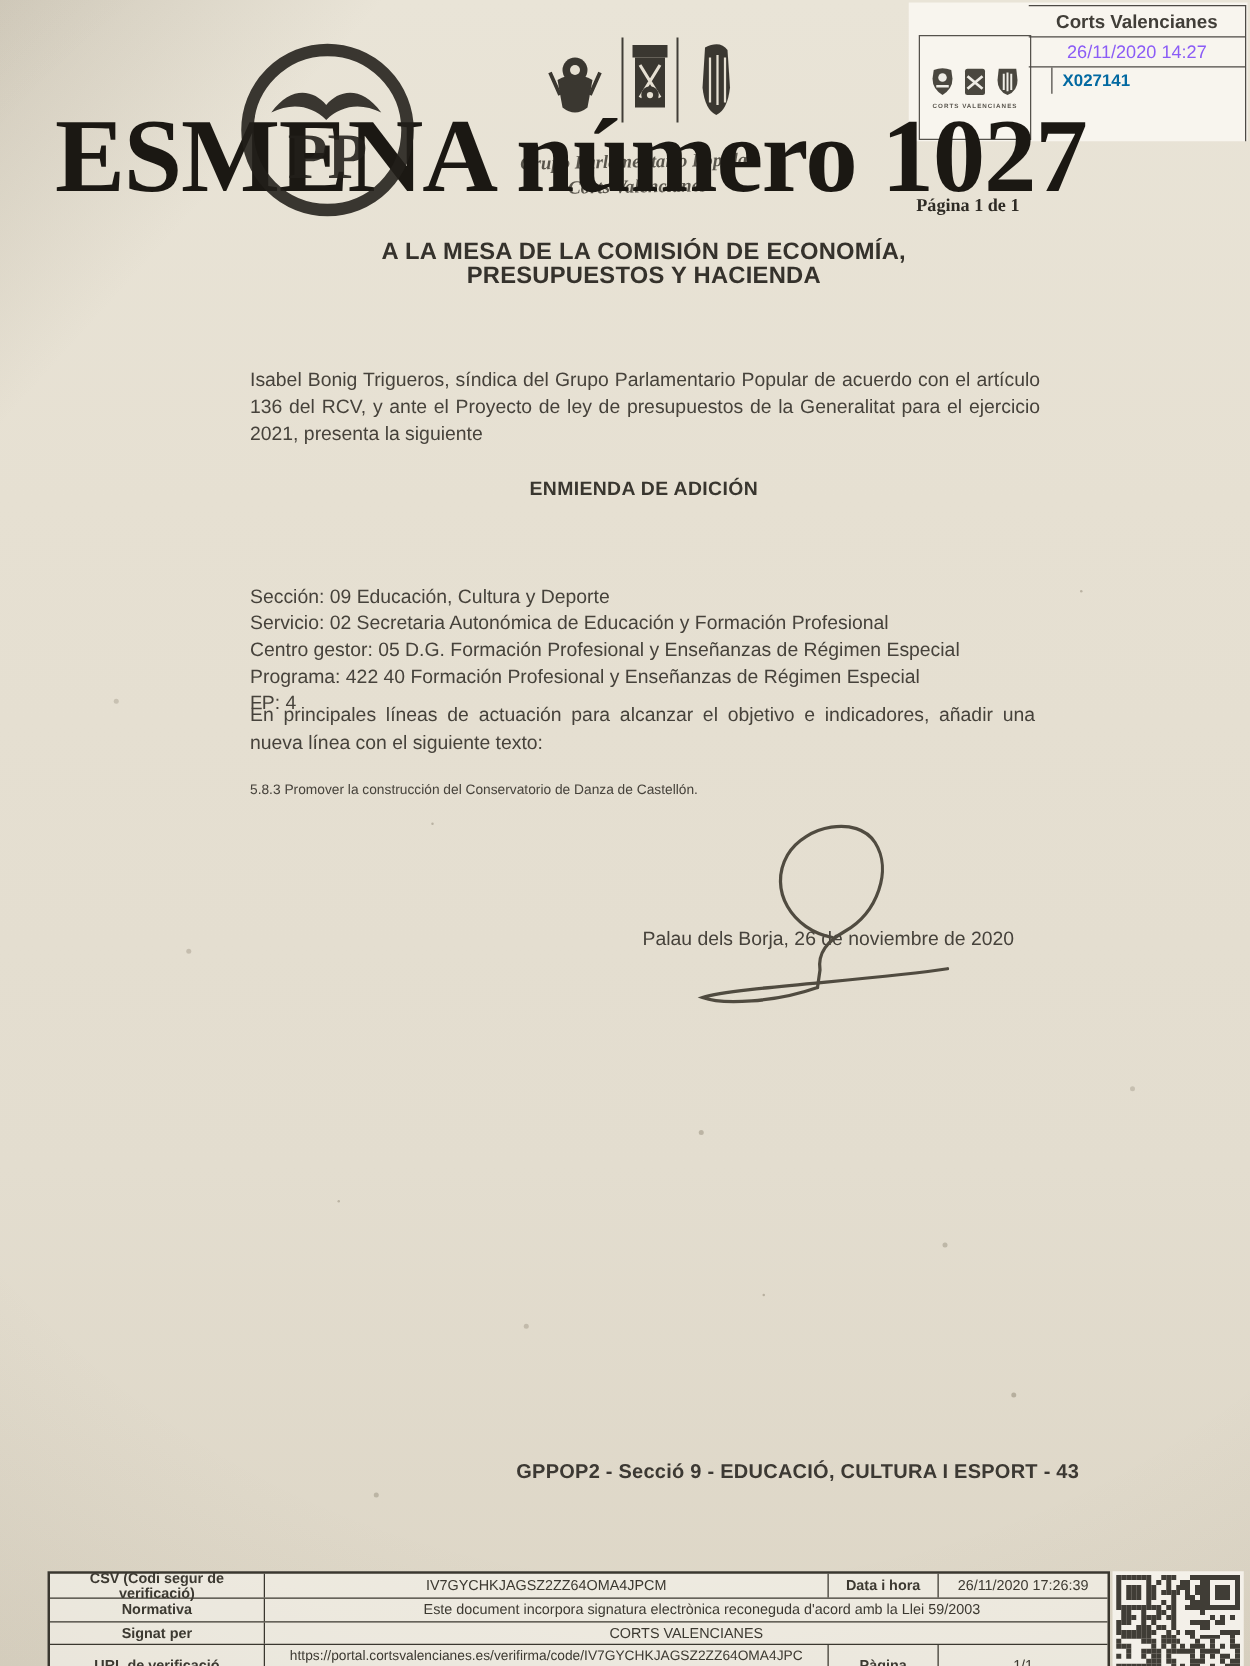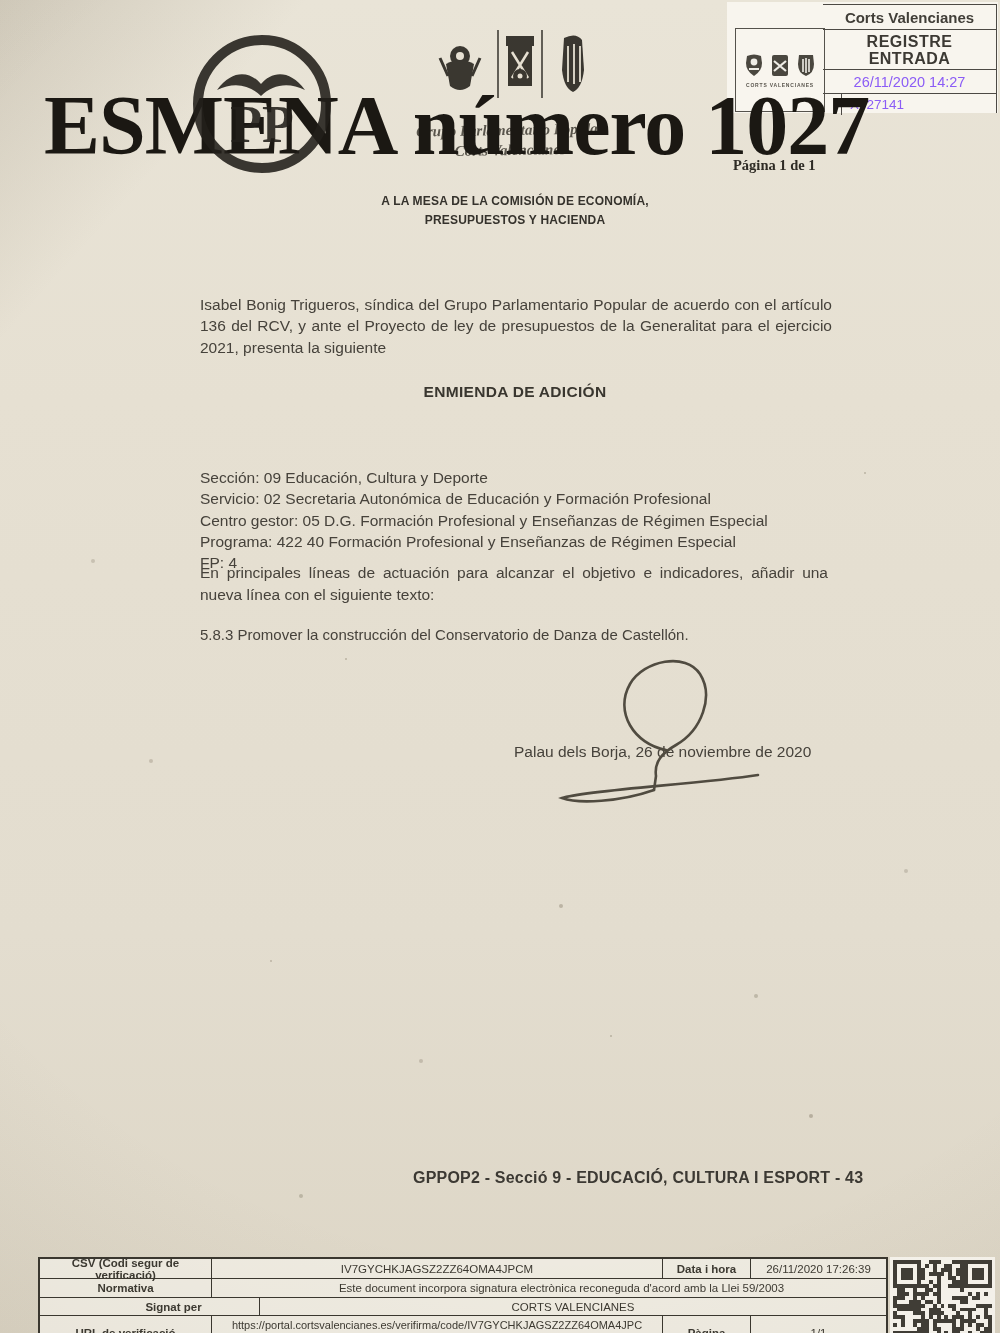"REGISTRE" div.rs-reg { html: <div> <span>REGISTRE</span> <span>ENTRADA</span> </div> -> none }
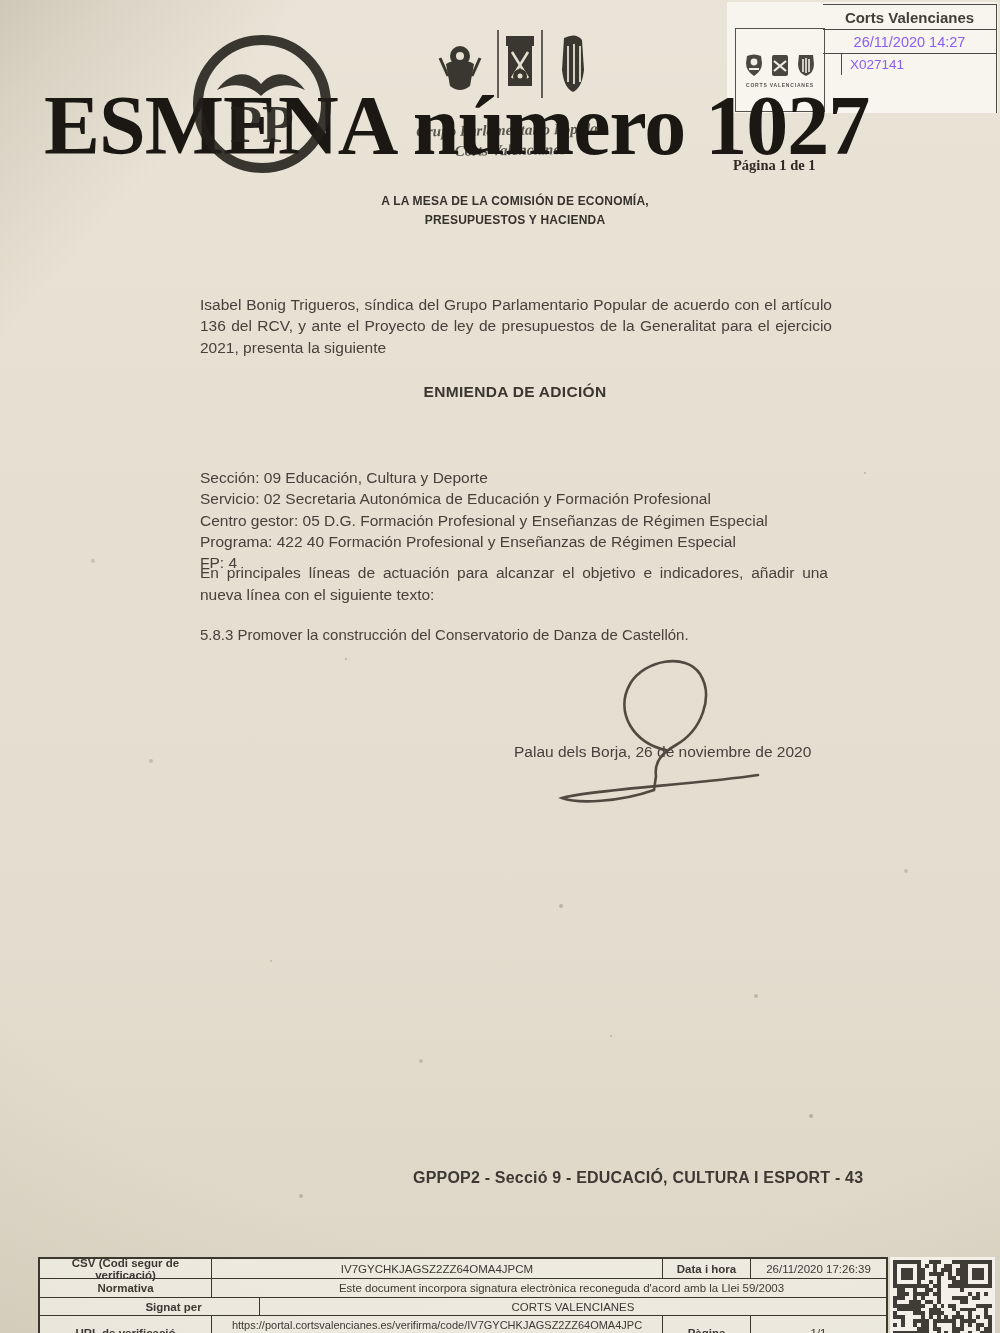"X027141" .rs-num { color: #8b5cf6 -> #0369a1; font-weight: normal -> bold }
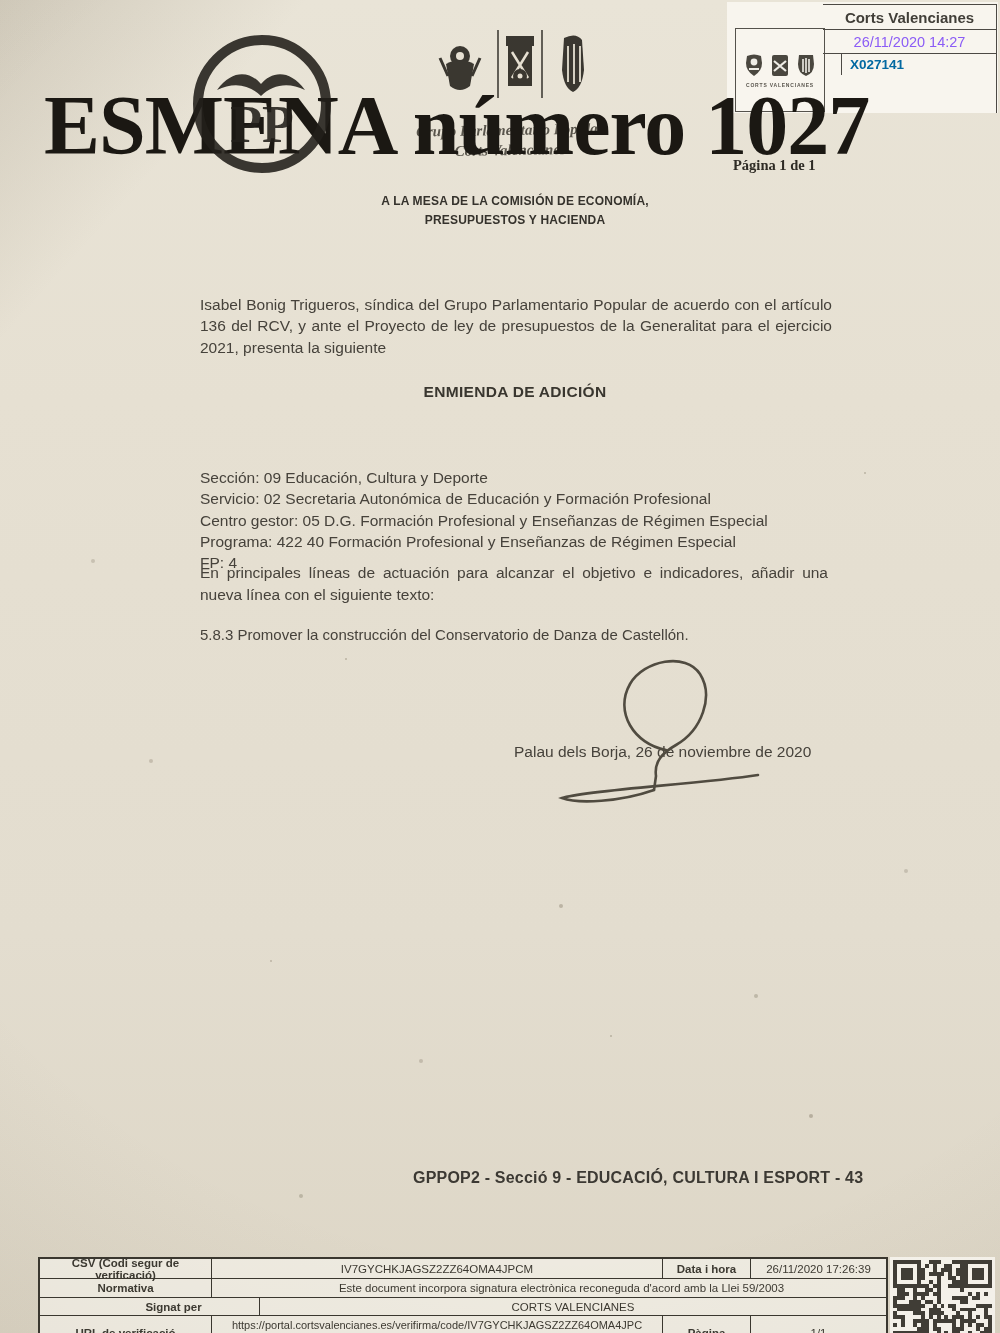"A LA MESA DE LA" .heading { font-size: 12px -> 19px }
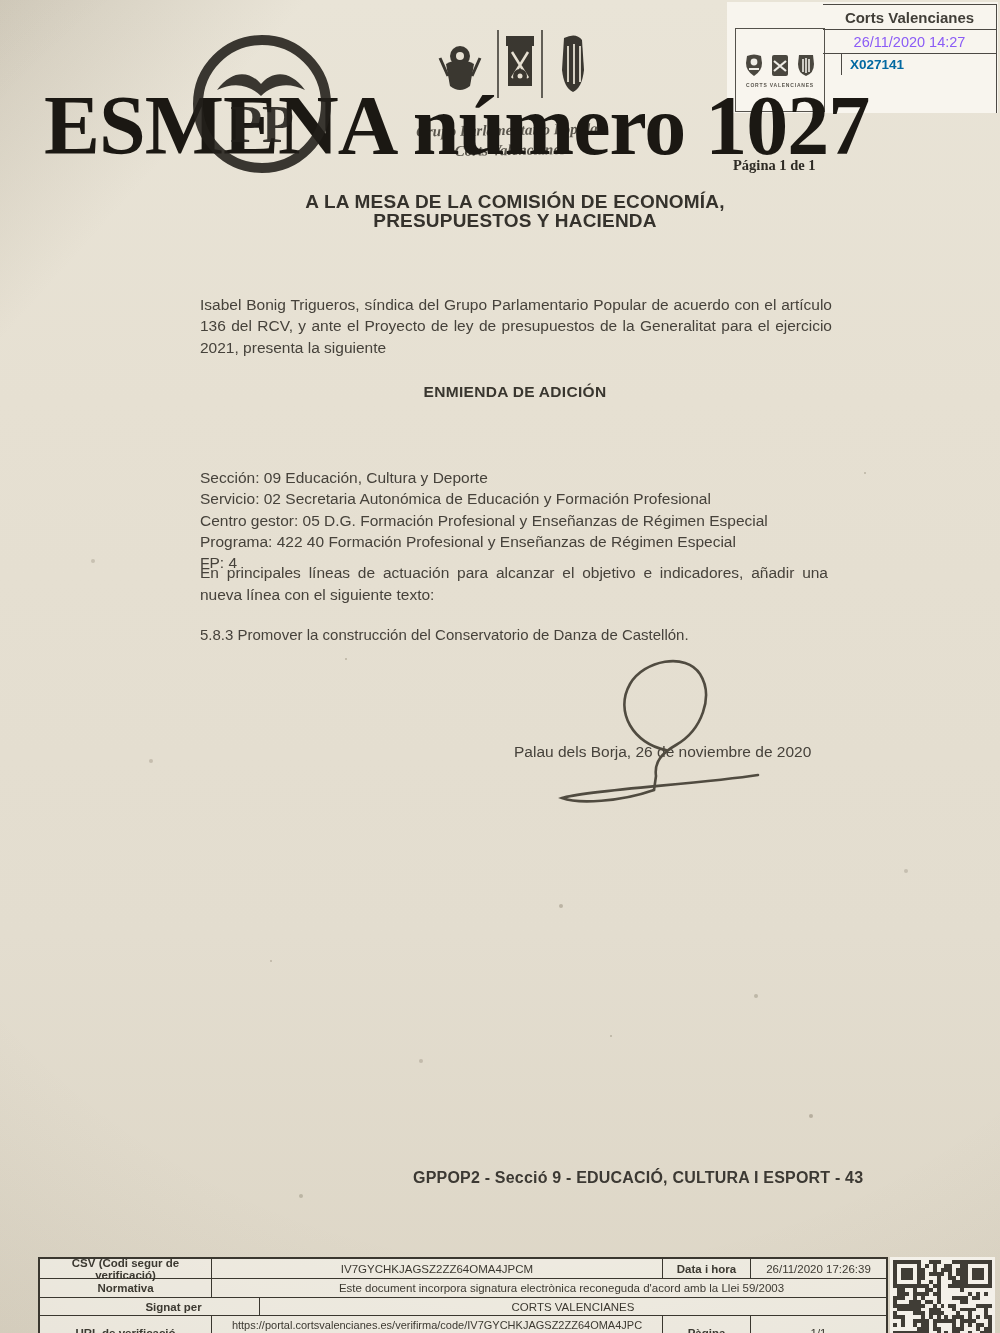"5.8.3 Promover la construcción del" .amendline { font-size: 15px -> 11px }
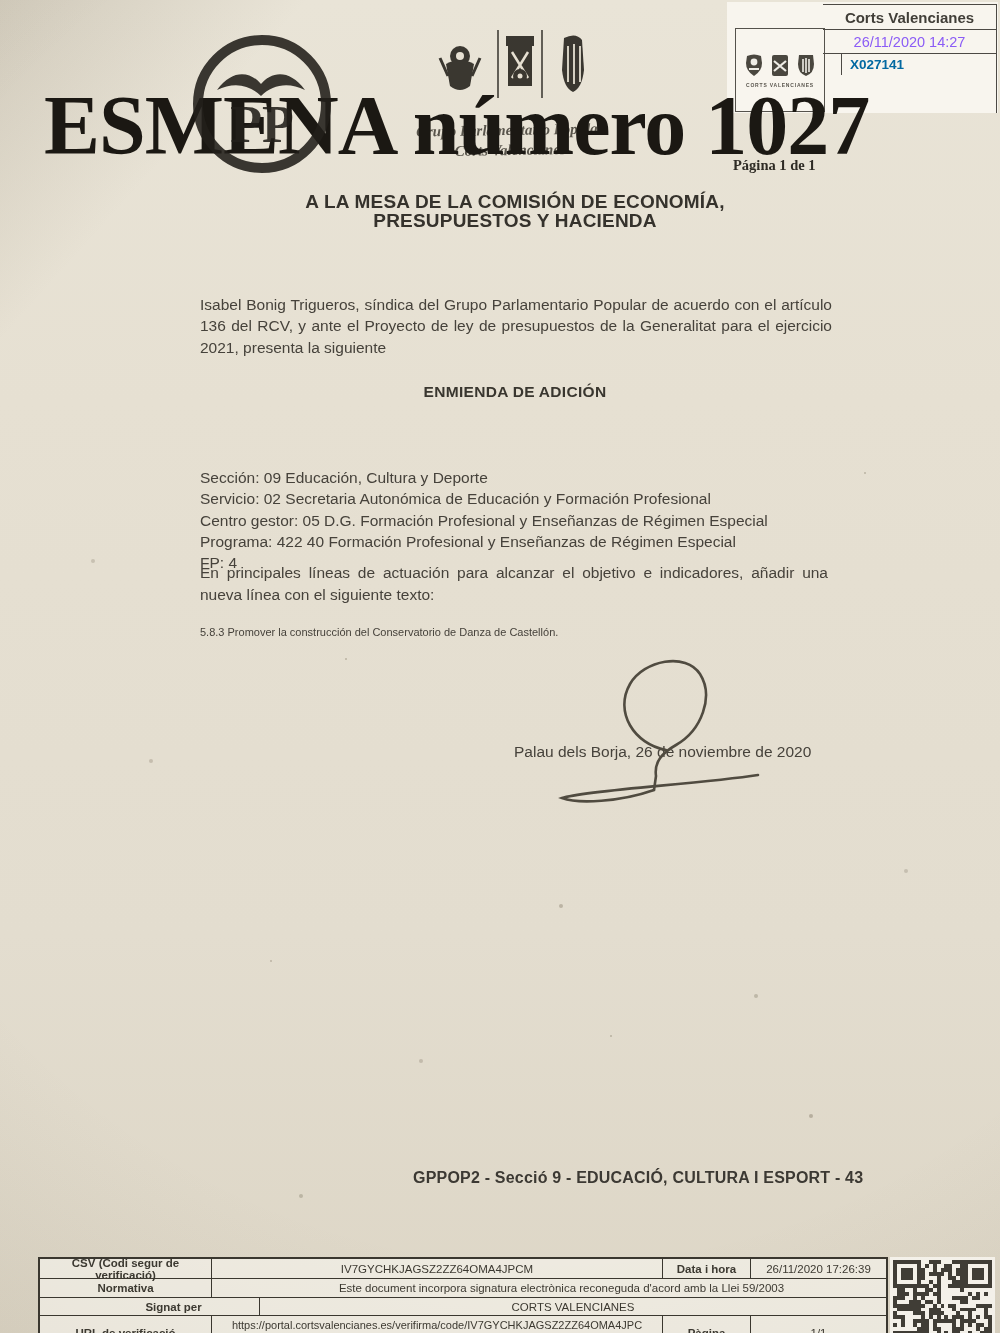"Signat per" .r3 { padding-left: 48px -> none }
